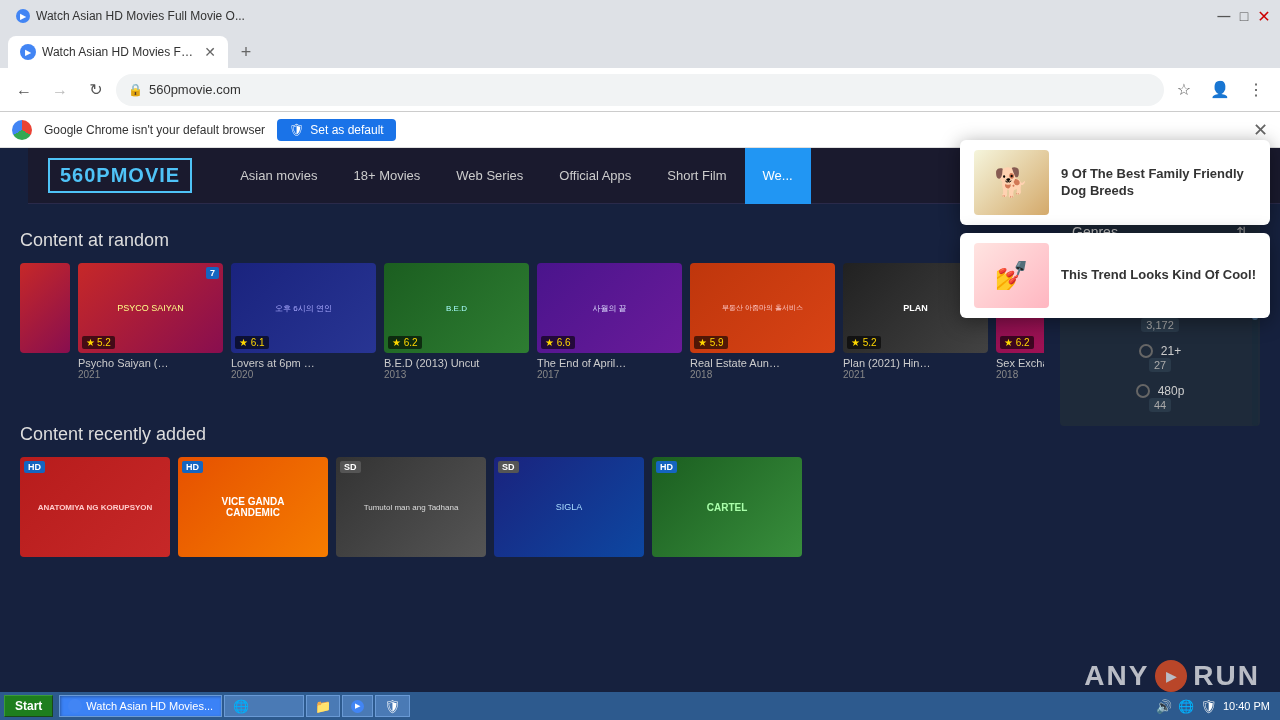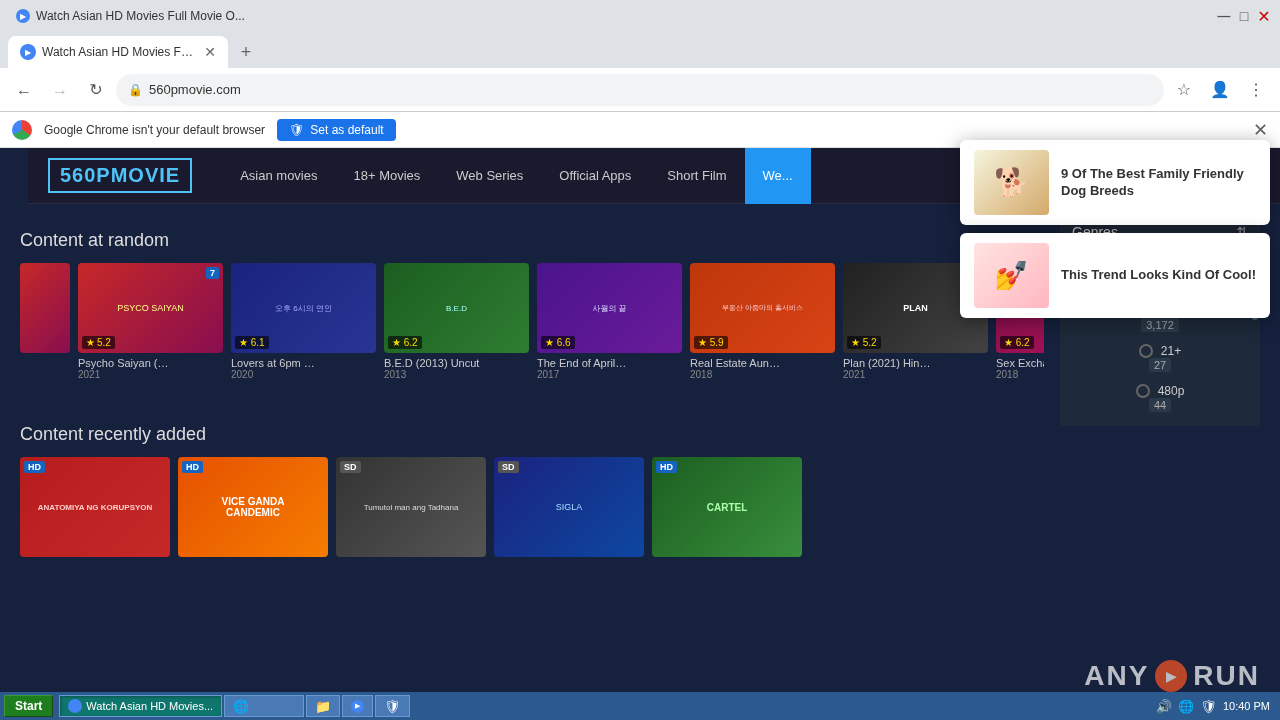"Watch Asian HD Movies..." .taskbar-item.active-task { background: #0f766e -> #3b82f6 }
